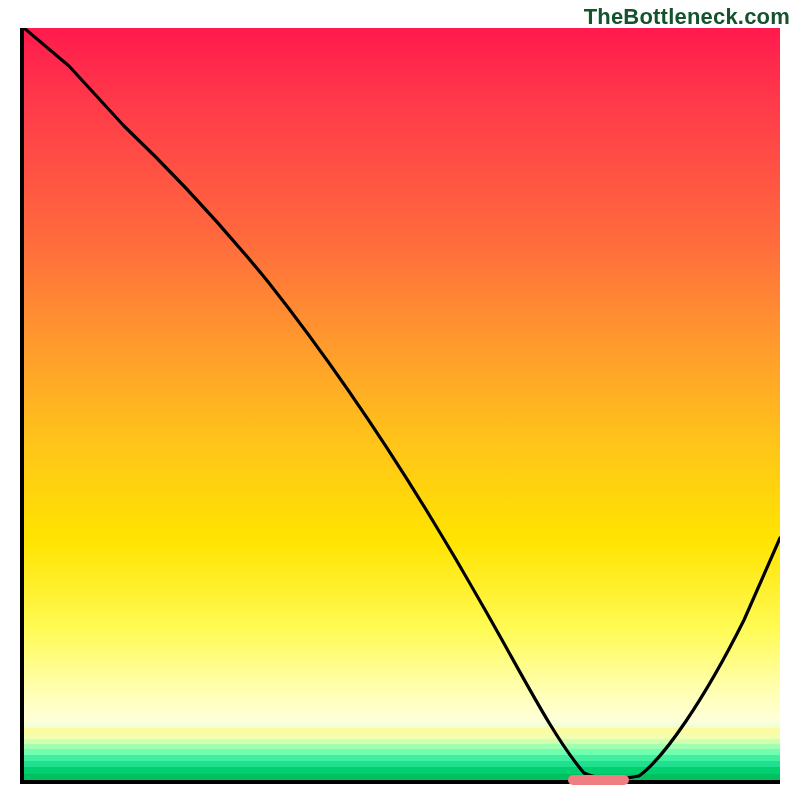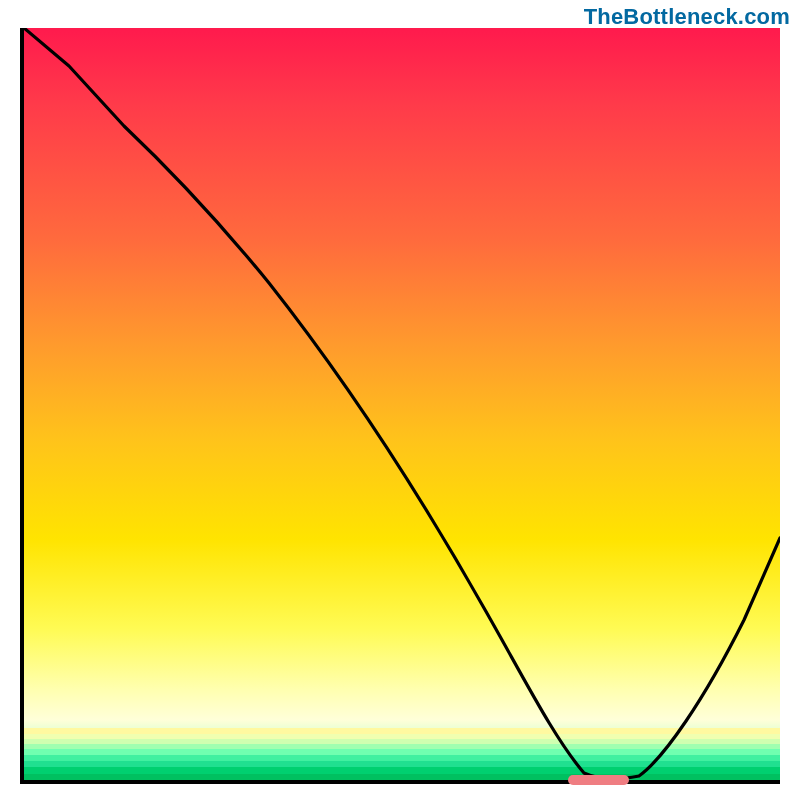"TheBottleneck.com" .watermark { color: #0369a1 -> #14532d }
